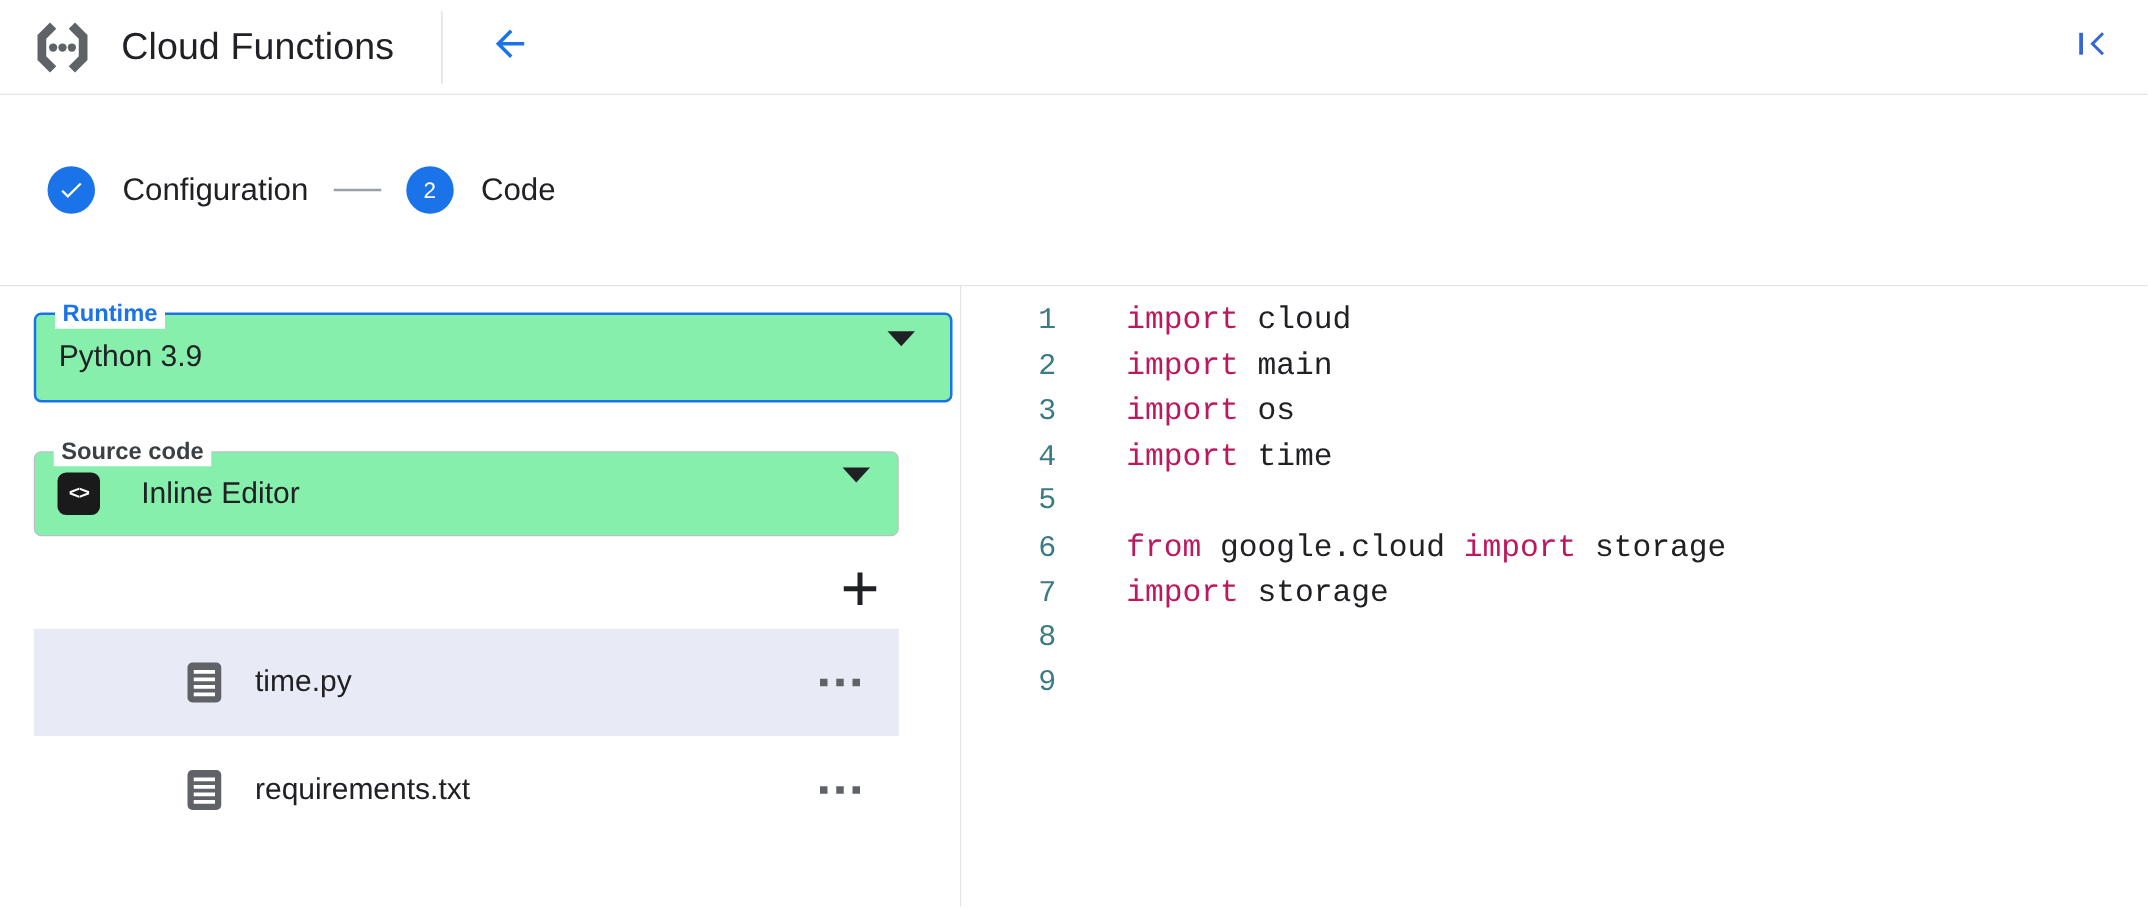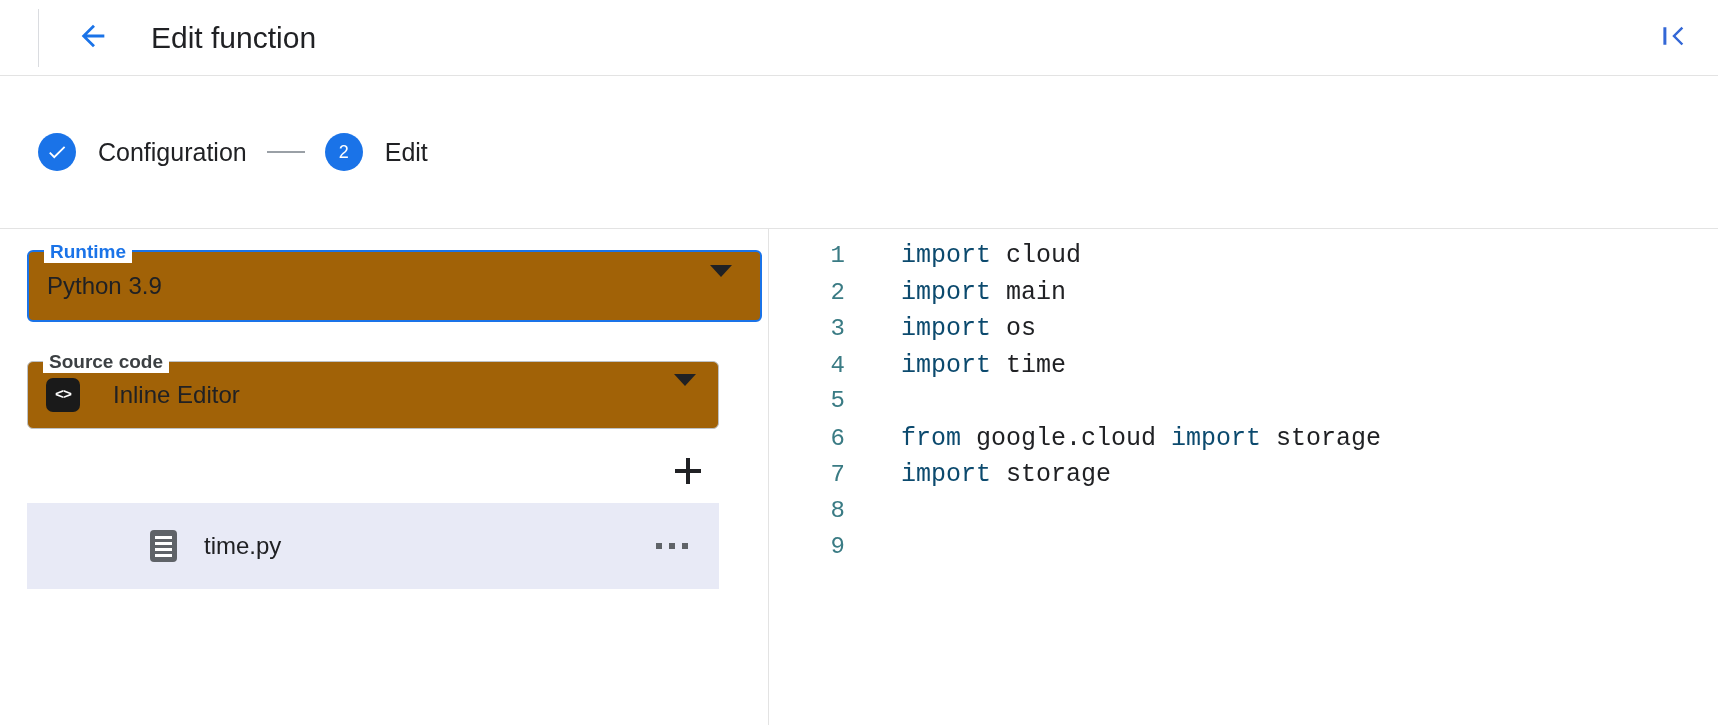"Cloud Functions" div.brand { html: none -> <div> <span> <svg> <path></path> <path></path> <circle></circle> <circle></circle> <circle></circle> </svg> </span> <span>Cloud Functions</span> </div> }
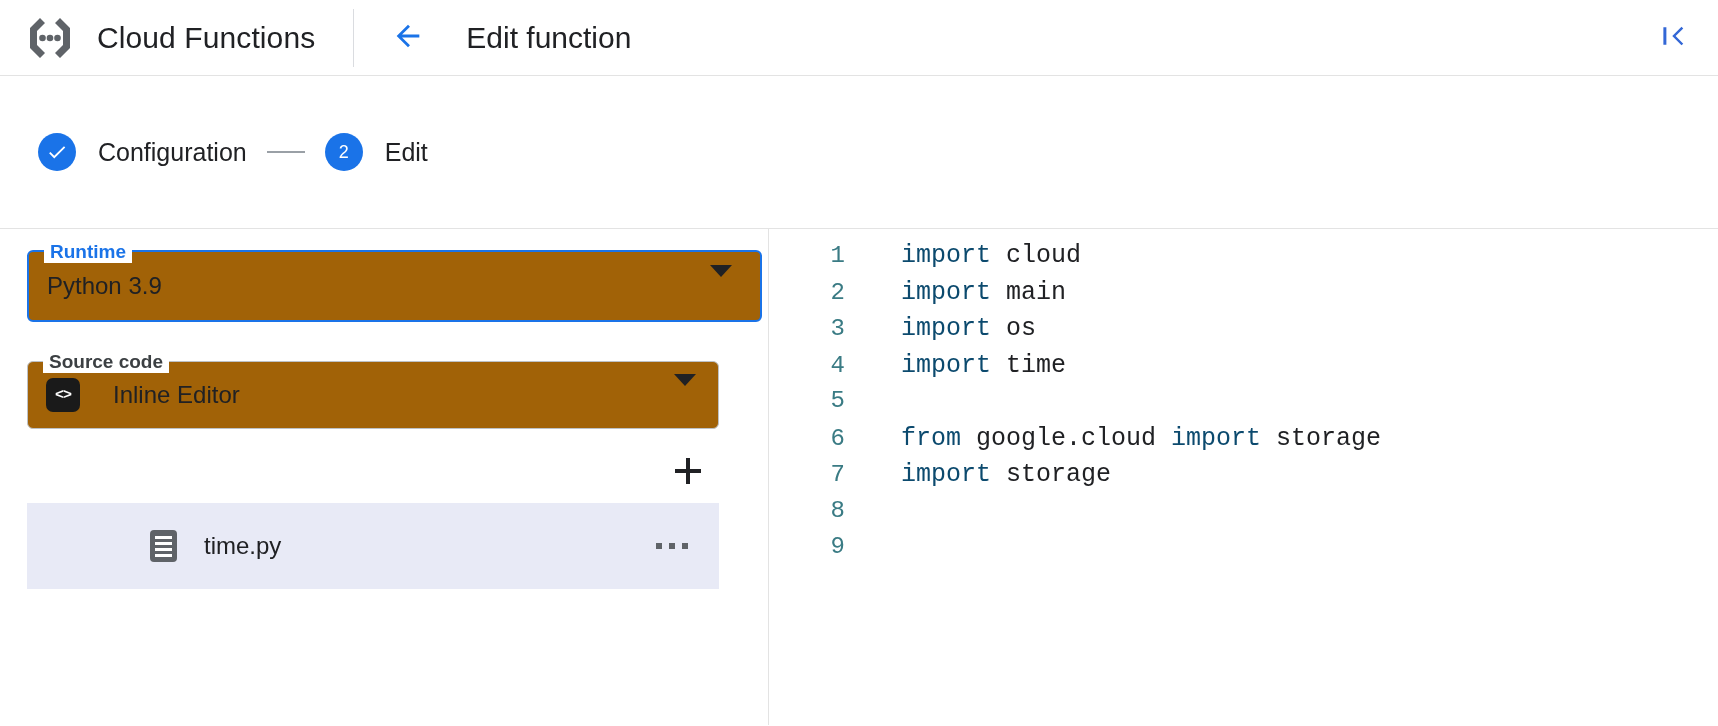"Edit function" div.page-title { html: <div>Edit function</div> -> none }
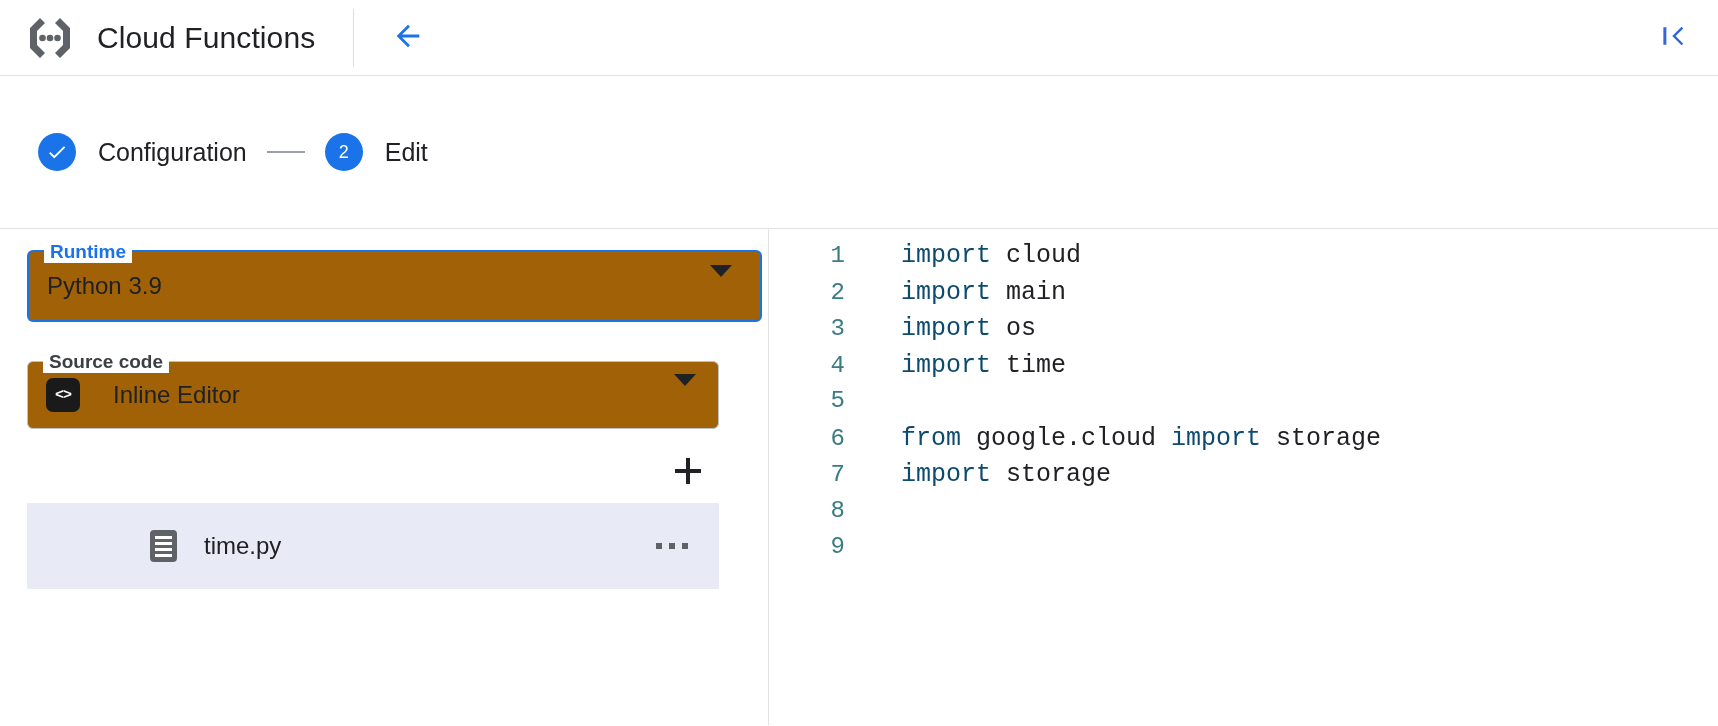"Edit" span.step-label { text: Edit -> Code }
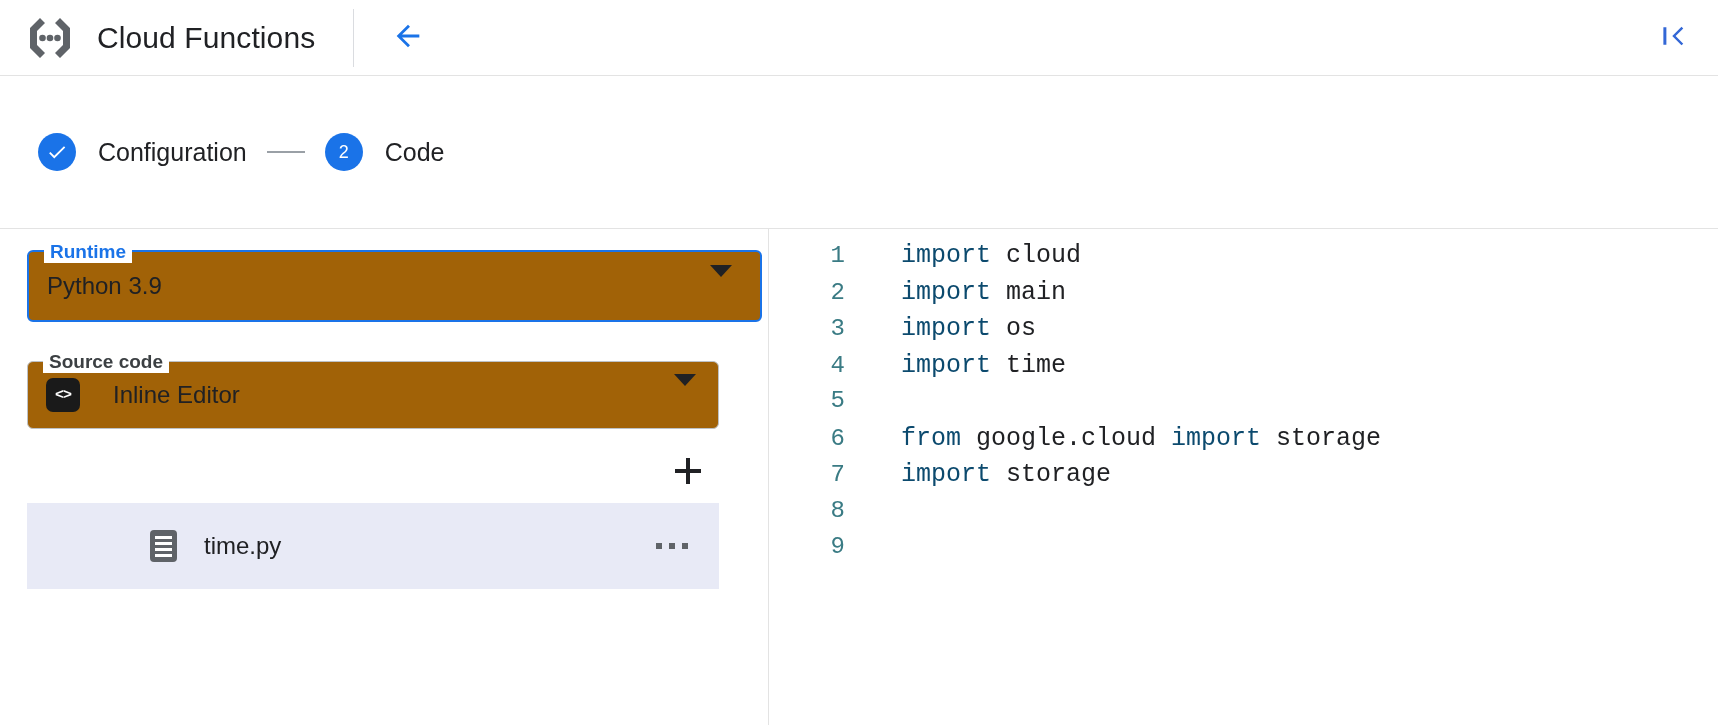"Runtime" .field { background: #a16207 -> #86efac }
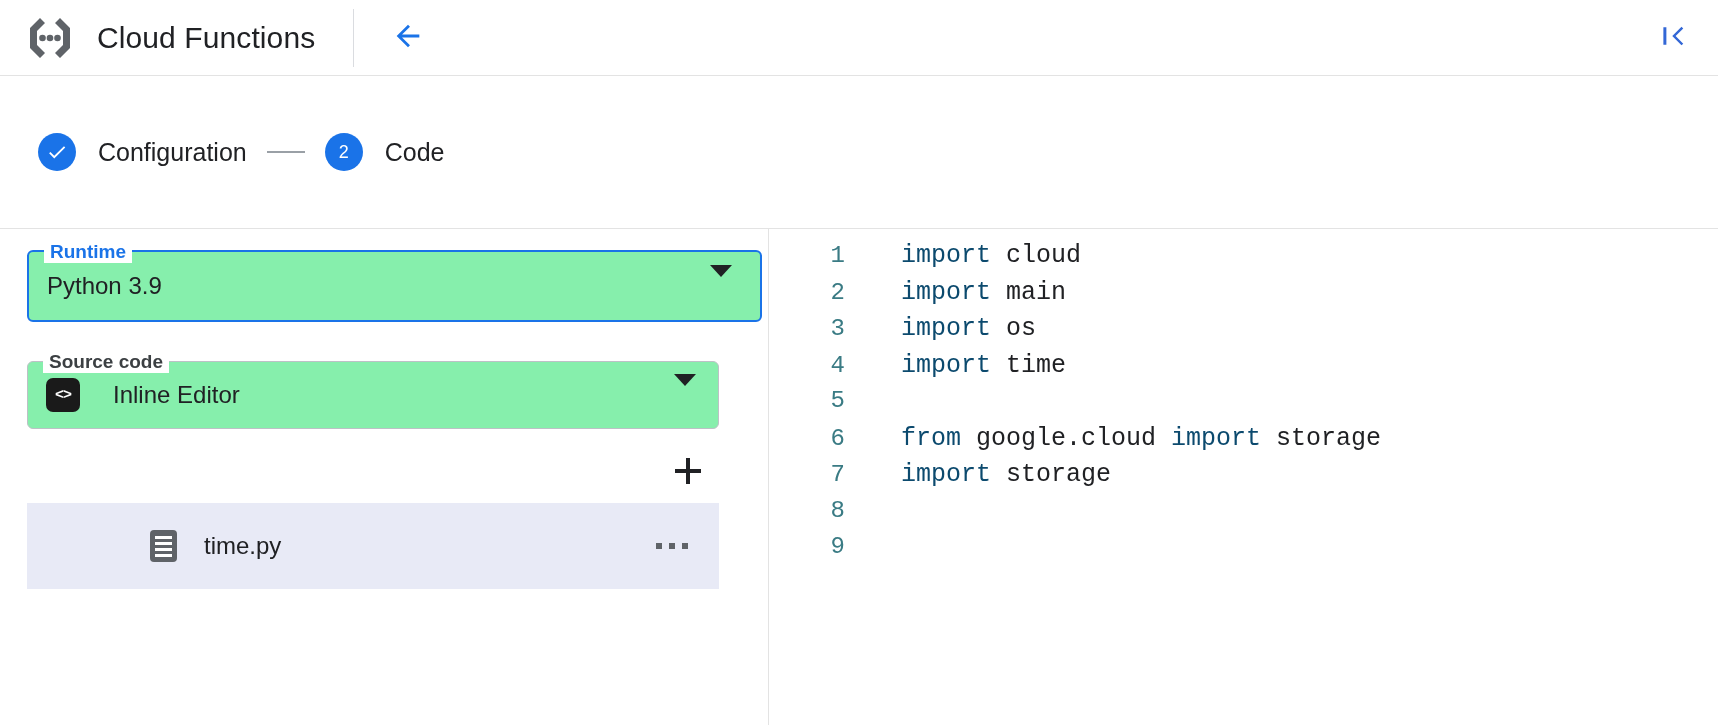"import" .kw { color: #0c4a6e -> #be185d }
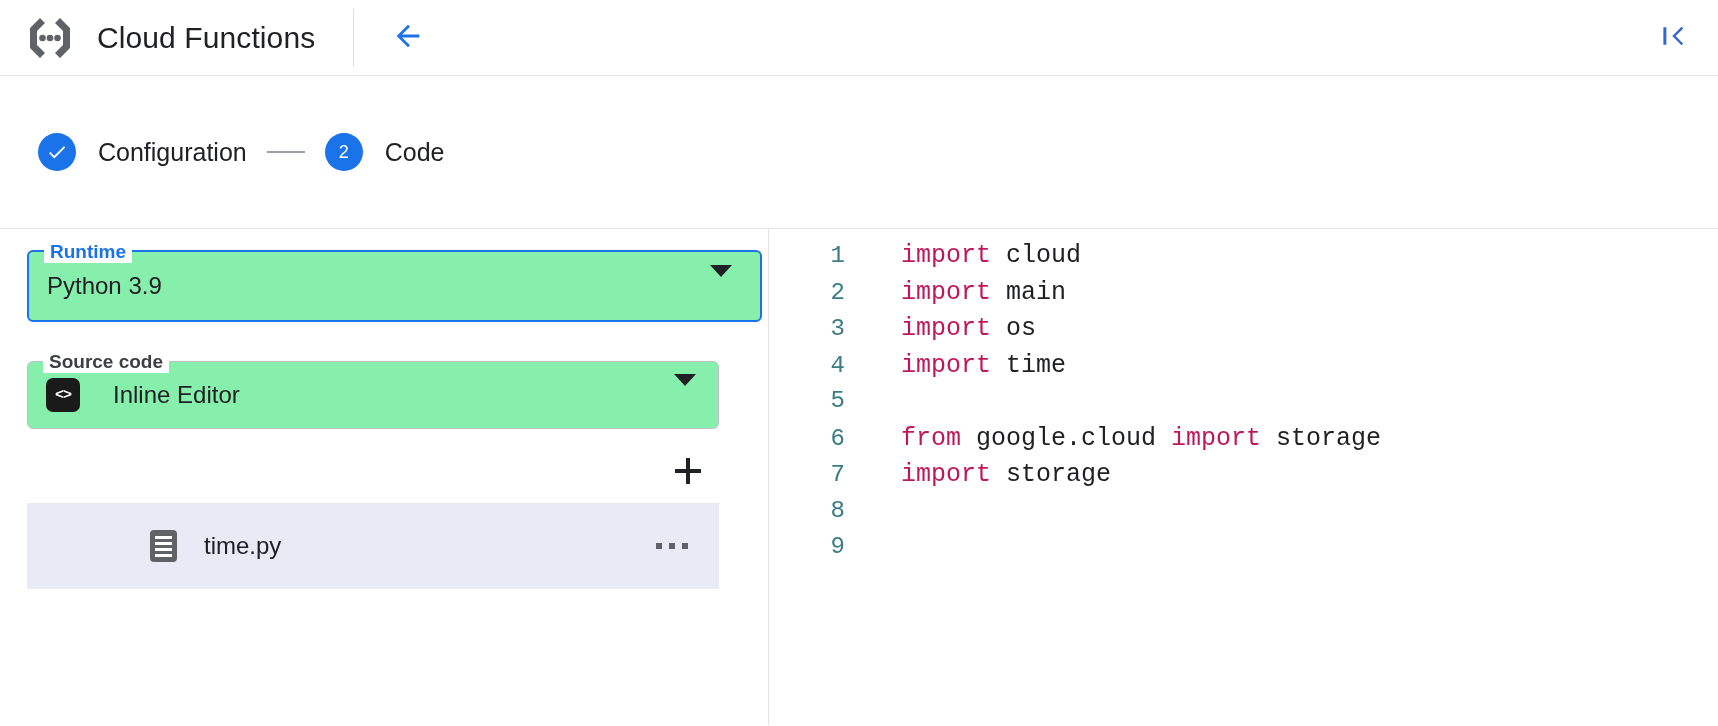"requirements.txt" div.file-row { html: none -> <div> <span> <i></i> <i></i> <i></i> <i></i> </span> <span>requirements.txt</span> <span> <span></span> <span></span> <span></span> </span> </div> }
